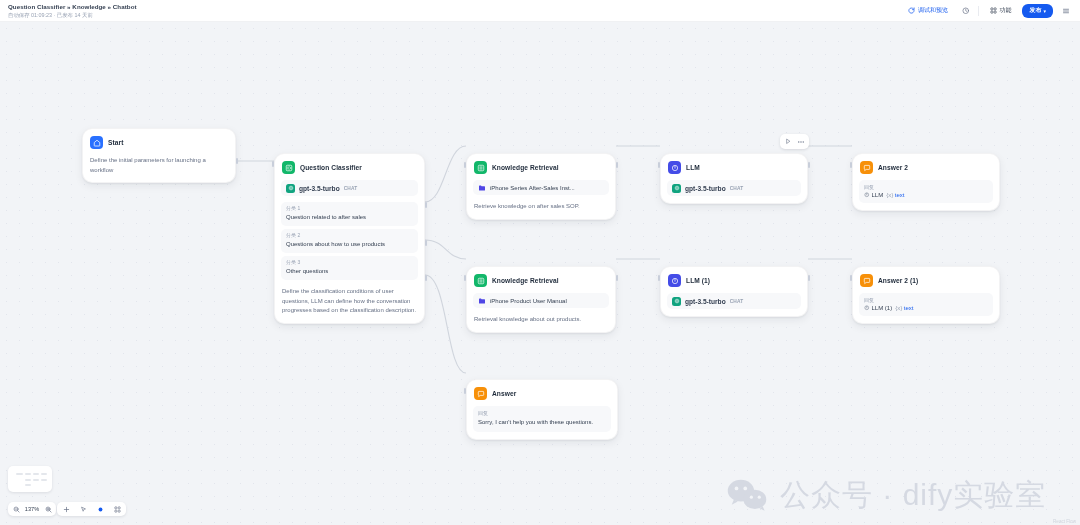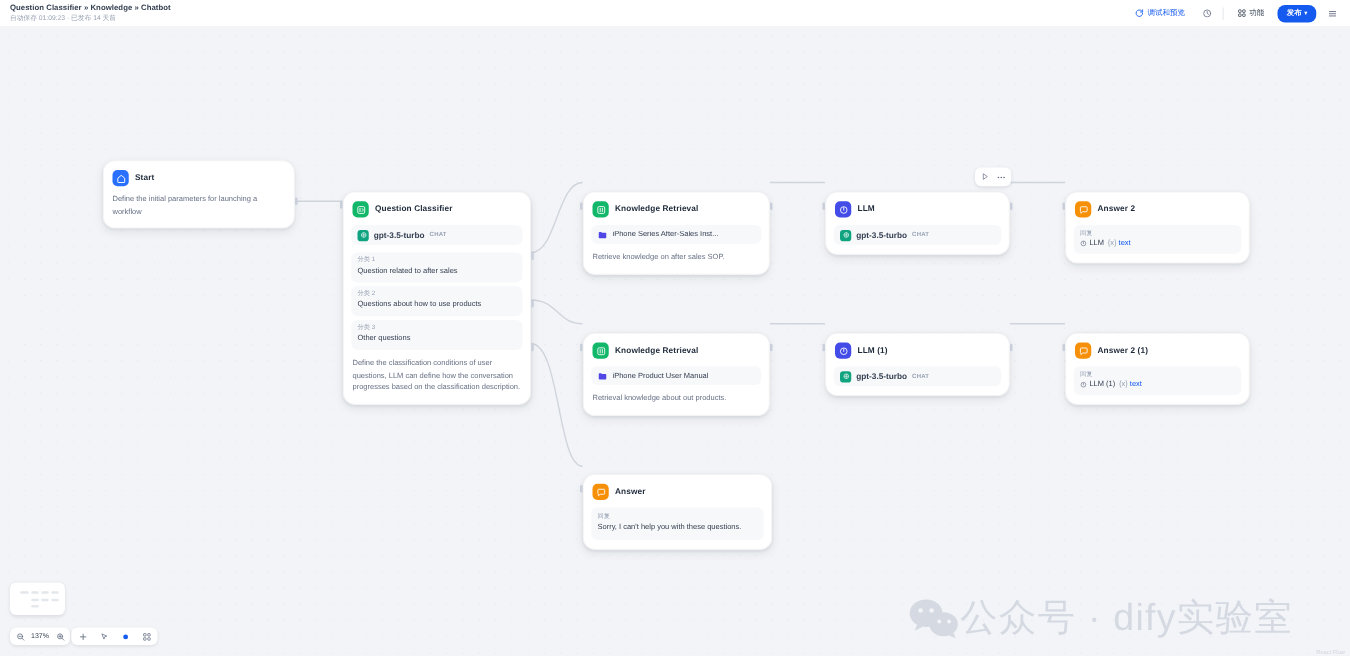"公众号 · dify实验室" .watermark { gap: none -> 12px }
